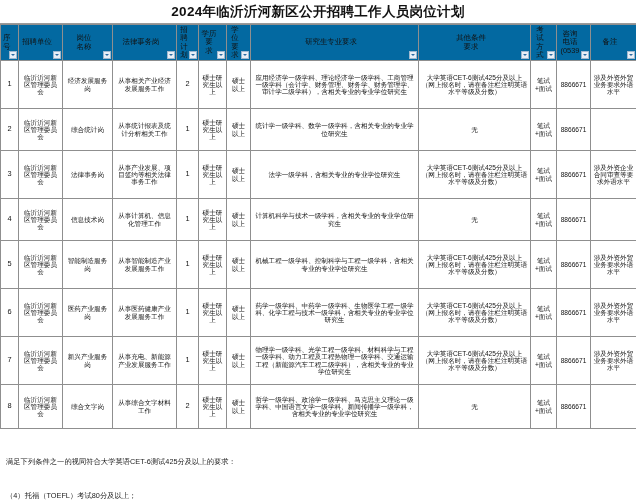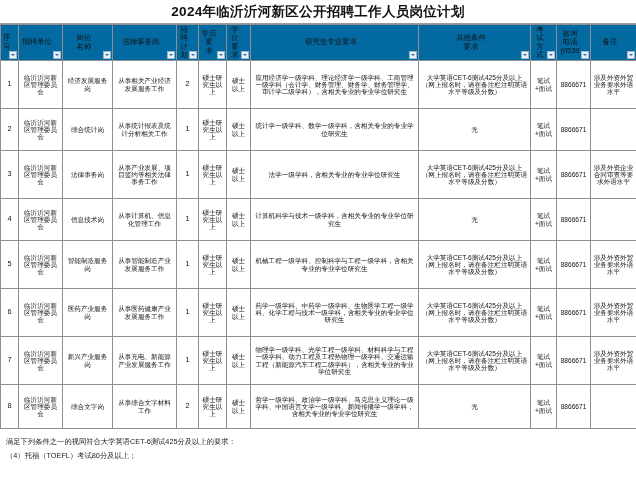"满足下列条件之一的视同符合大学英语CET-6测试425分及以上的要求：" .notes .note-line { margin-top: none -> 20px }
